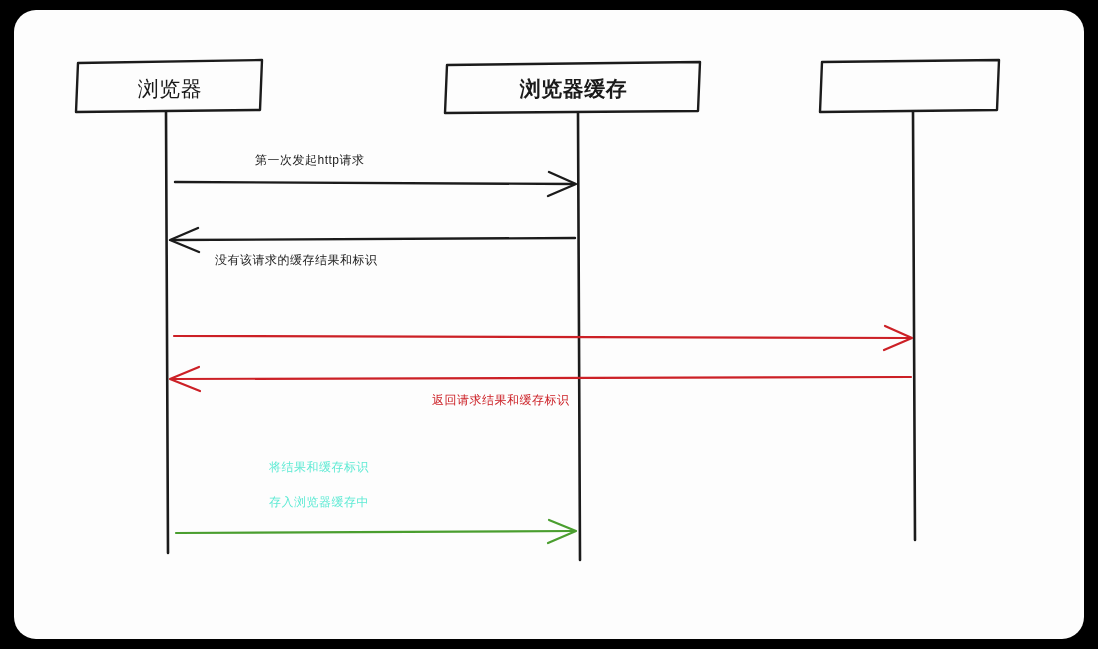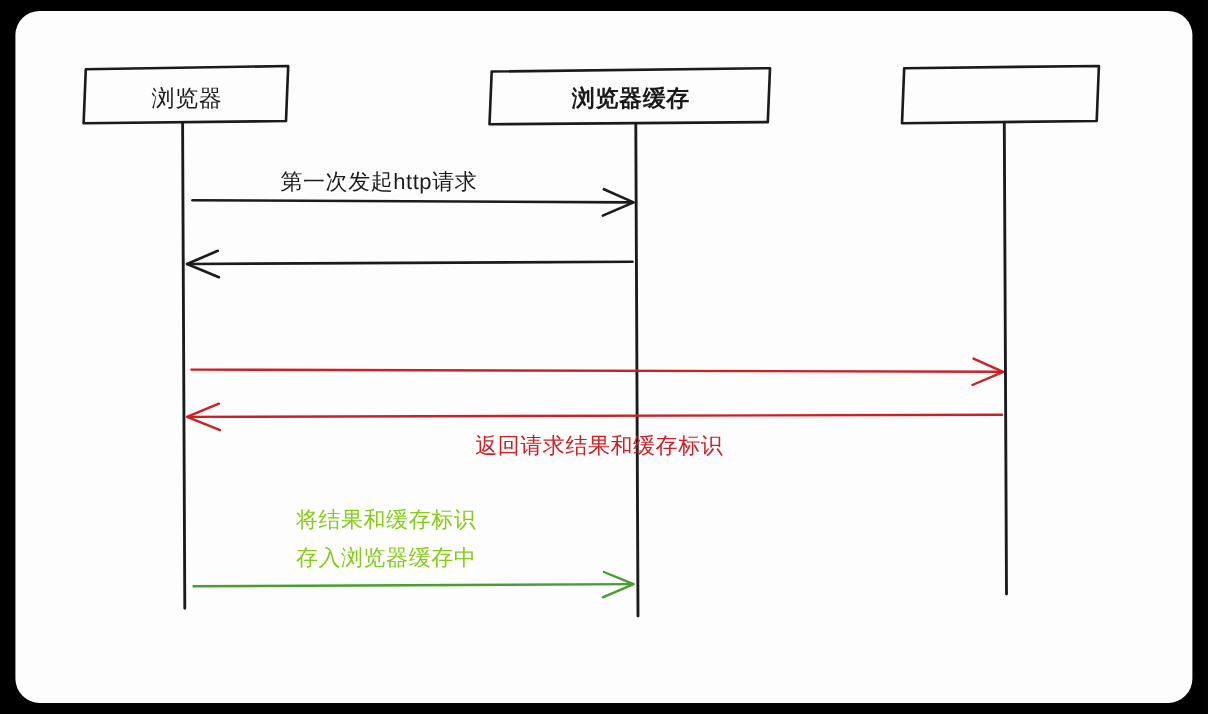"第一次发起http请求" .msg-label { font-size: 20px -> 12px }
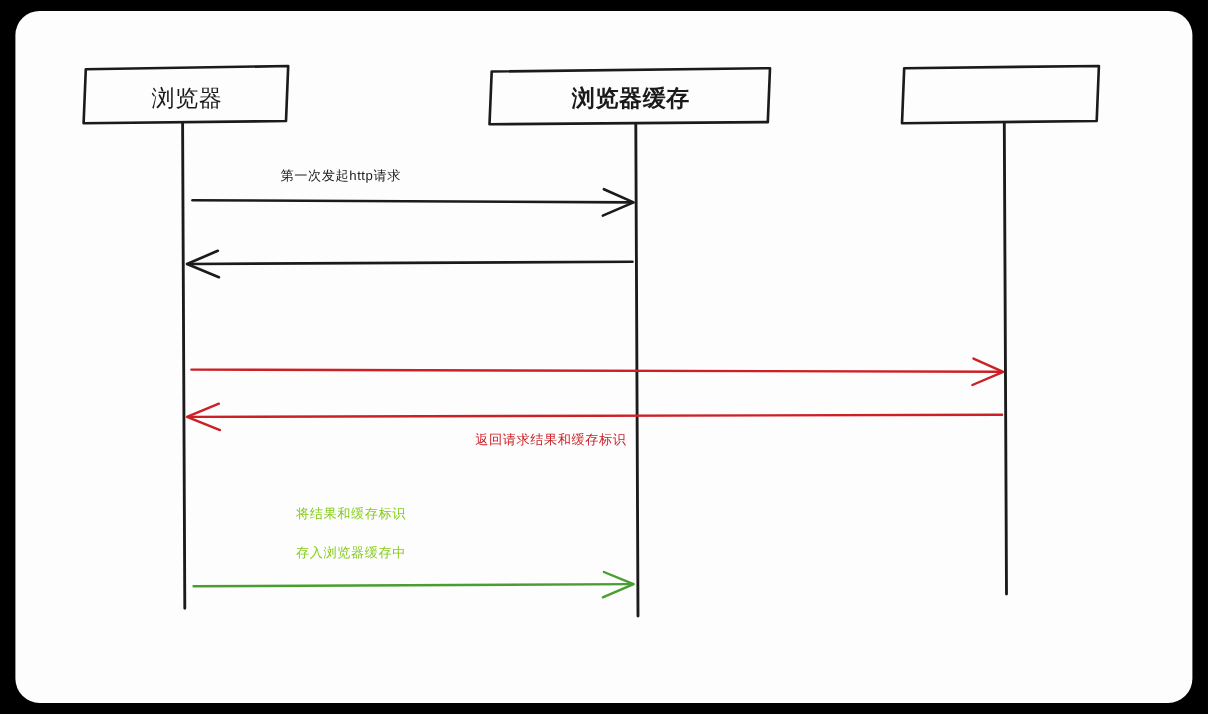"没有该请求的缓存结果和标识" div.lbl { html: none -> <div>没有该请求的缓存结果和标识</div> }
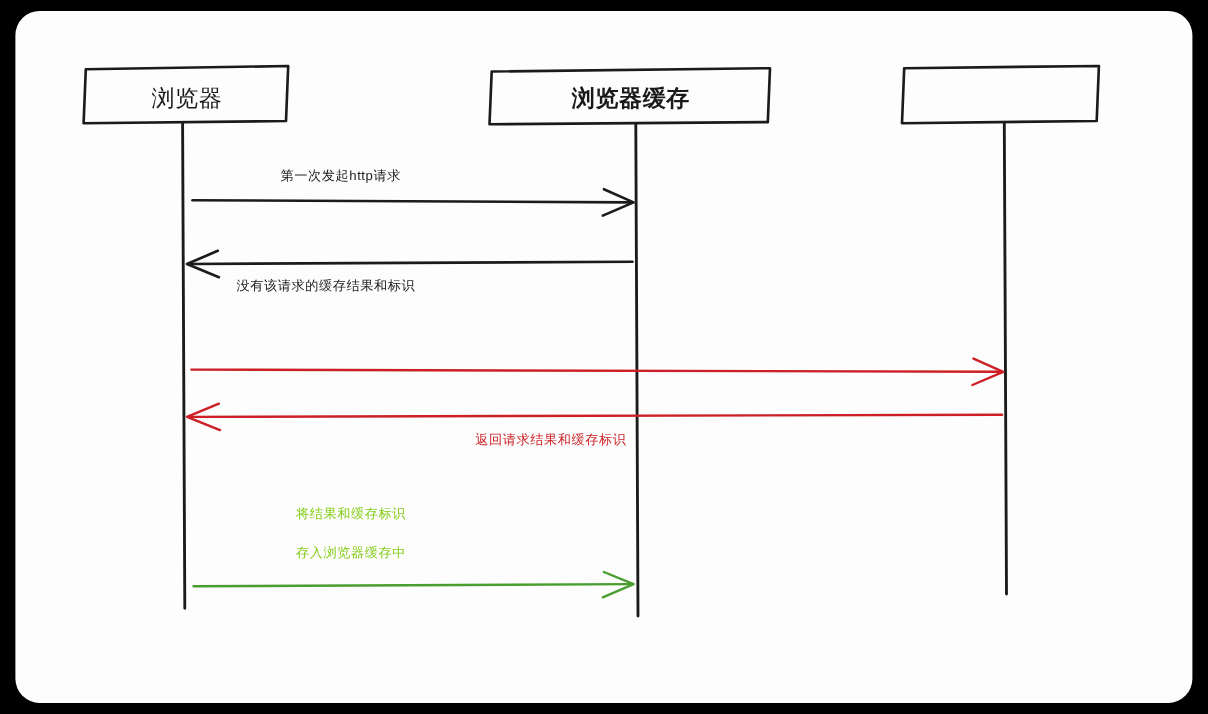"将结果和缓存标识" .msg-green { color: #84cc16 -> #5eead4 }
